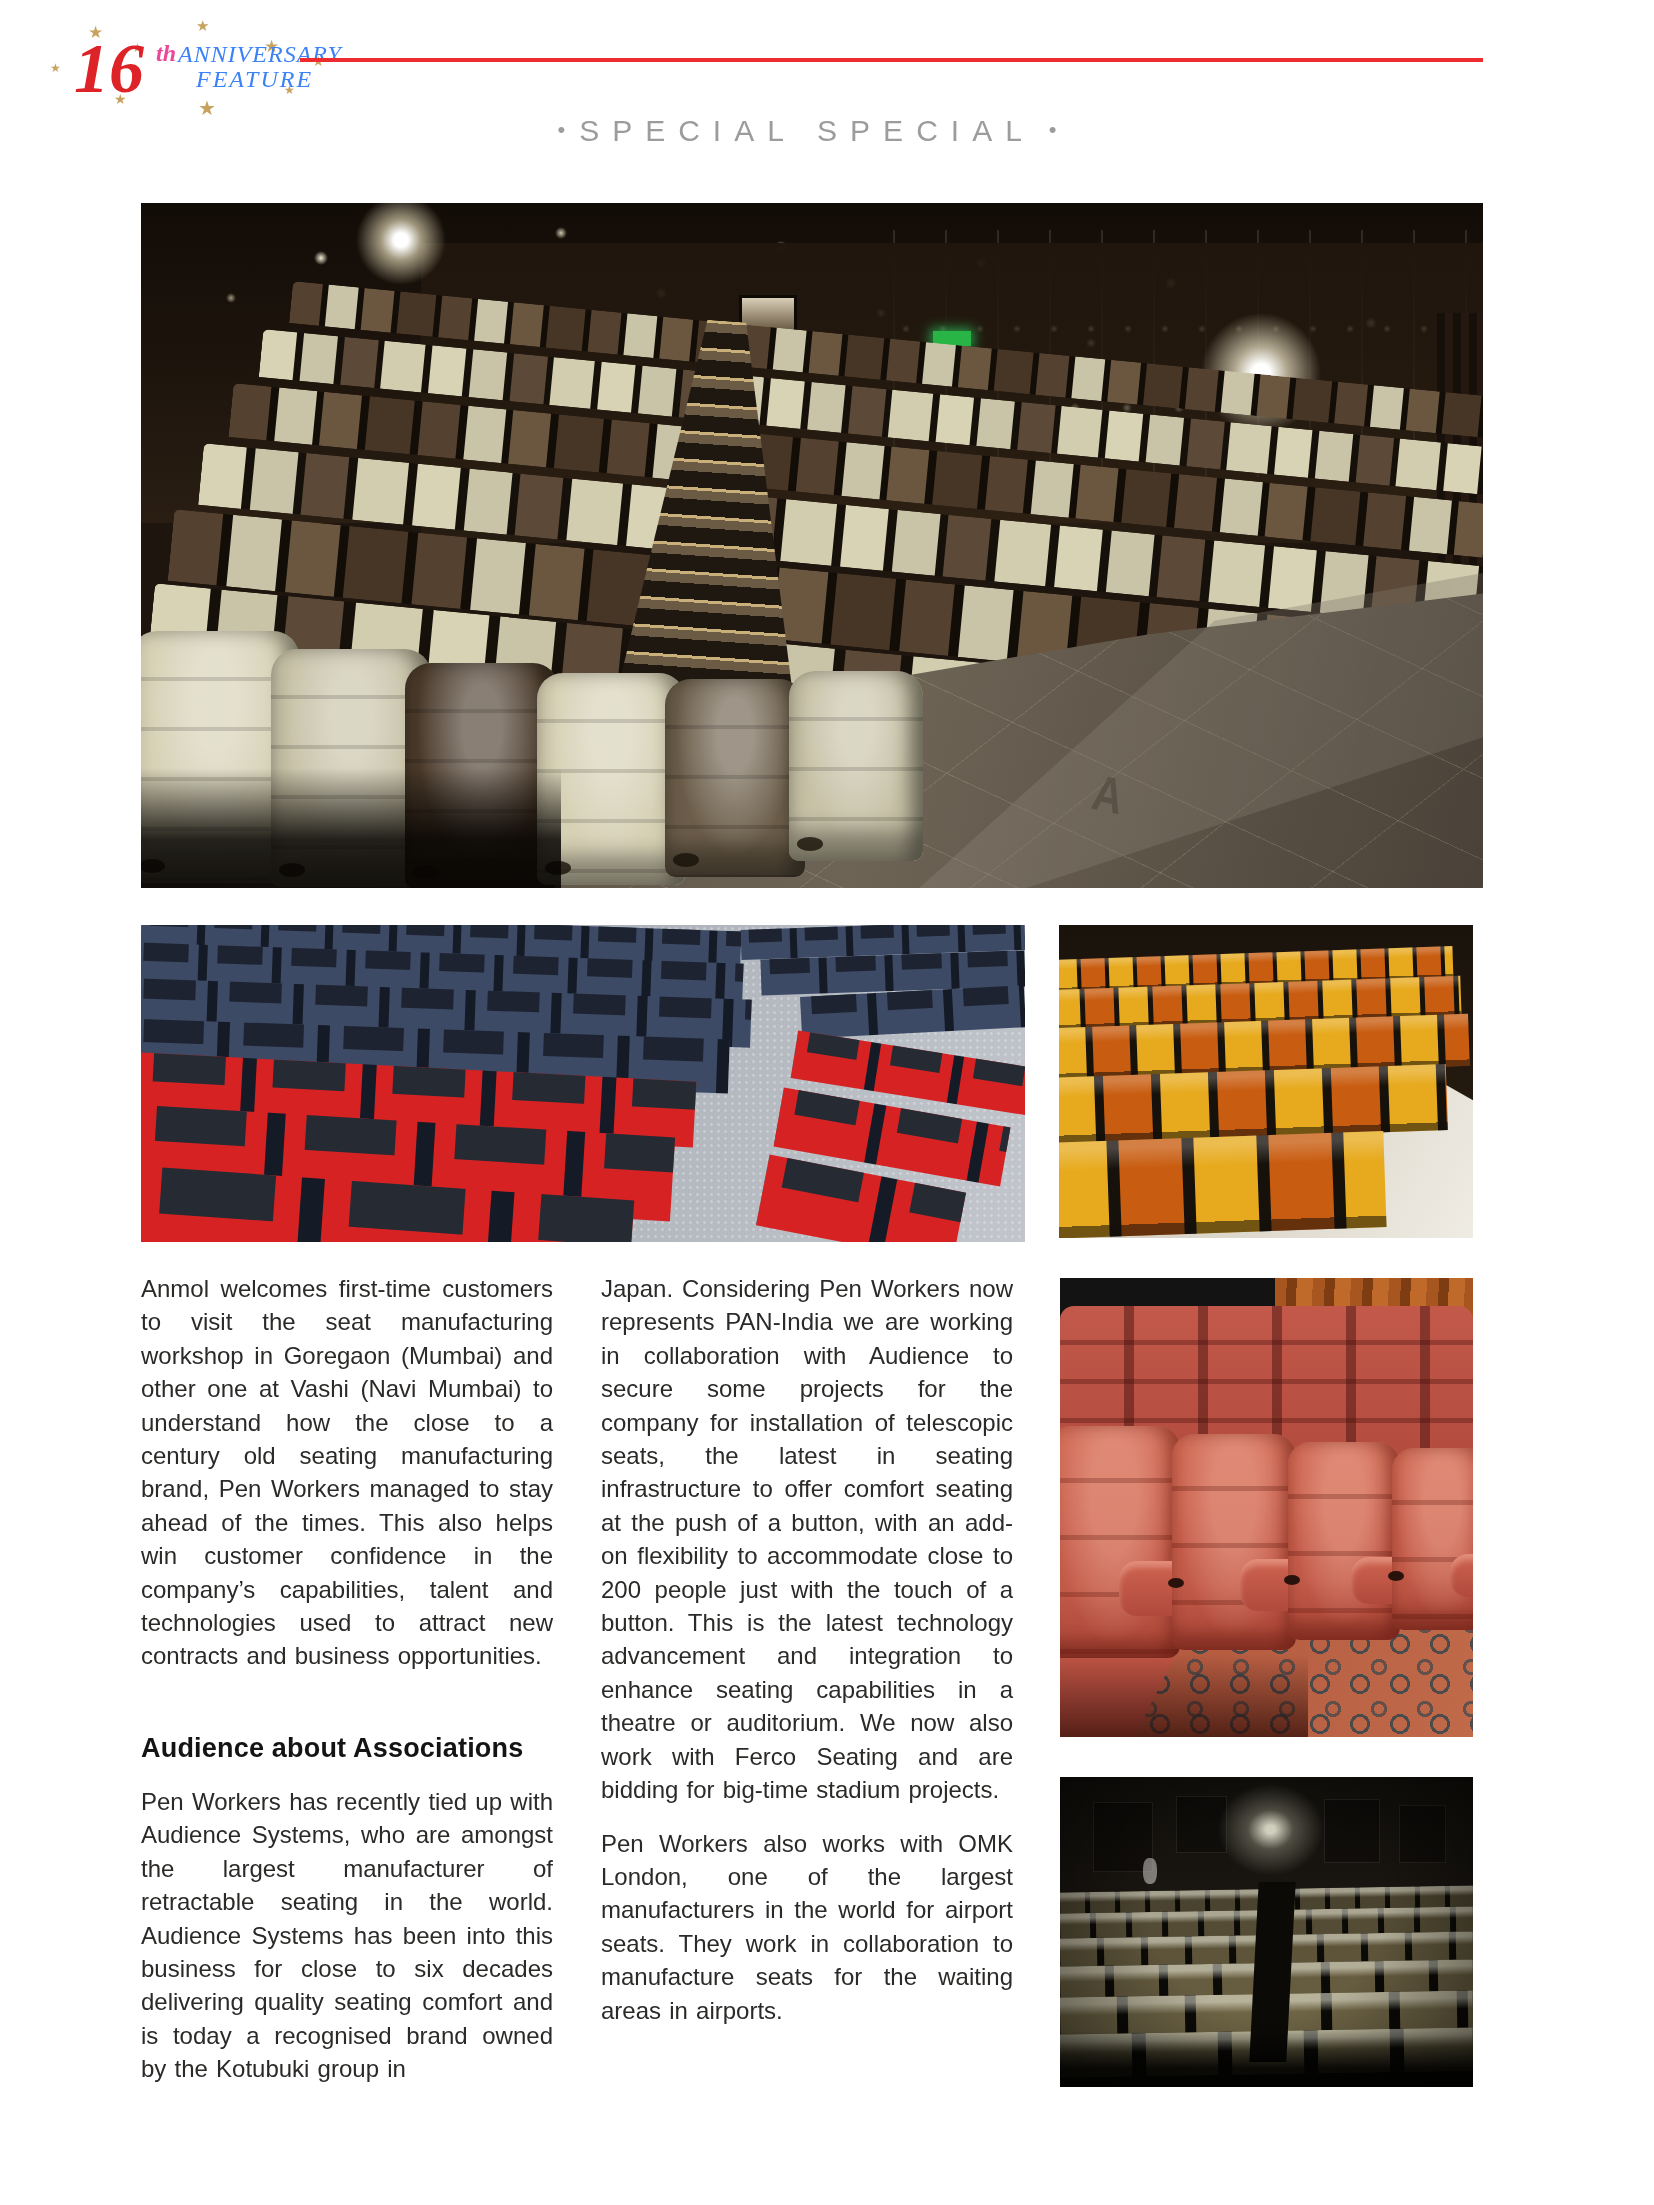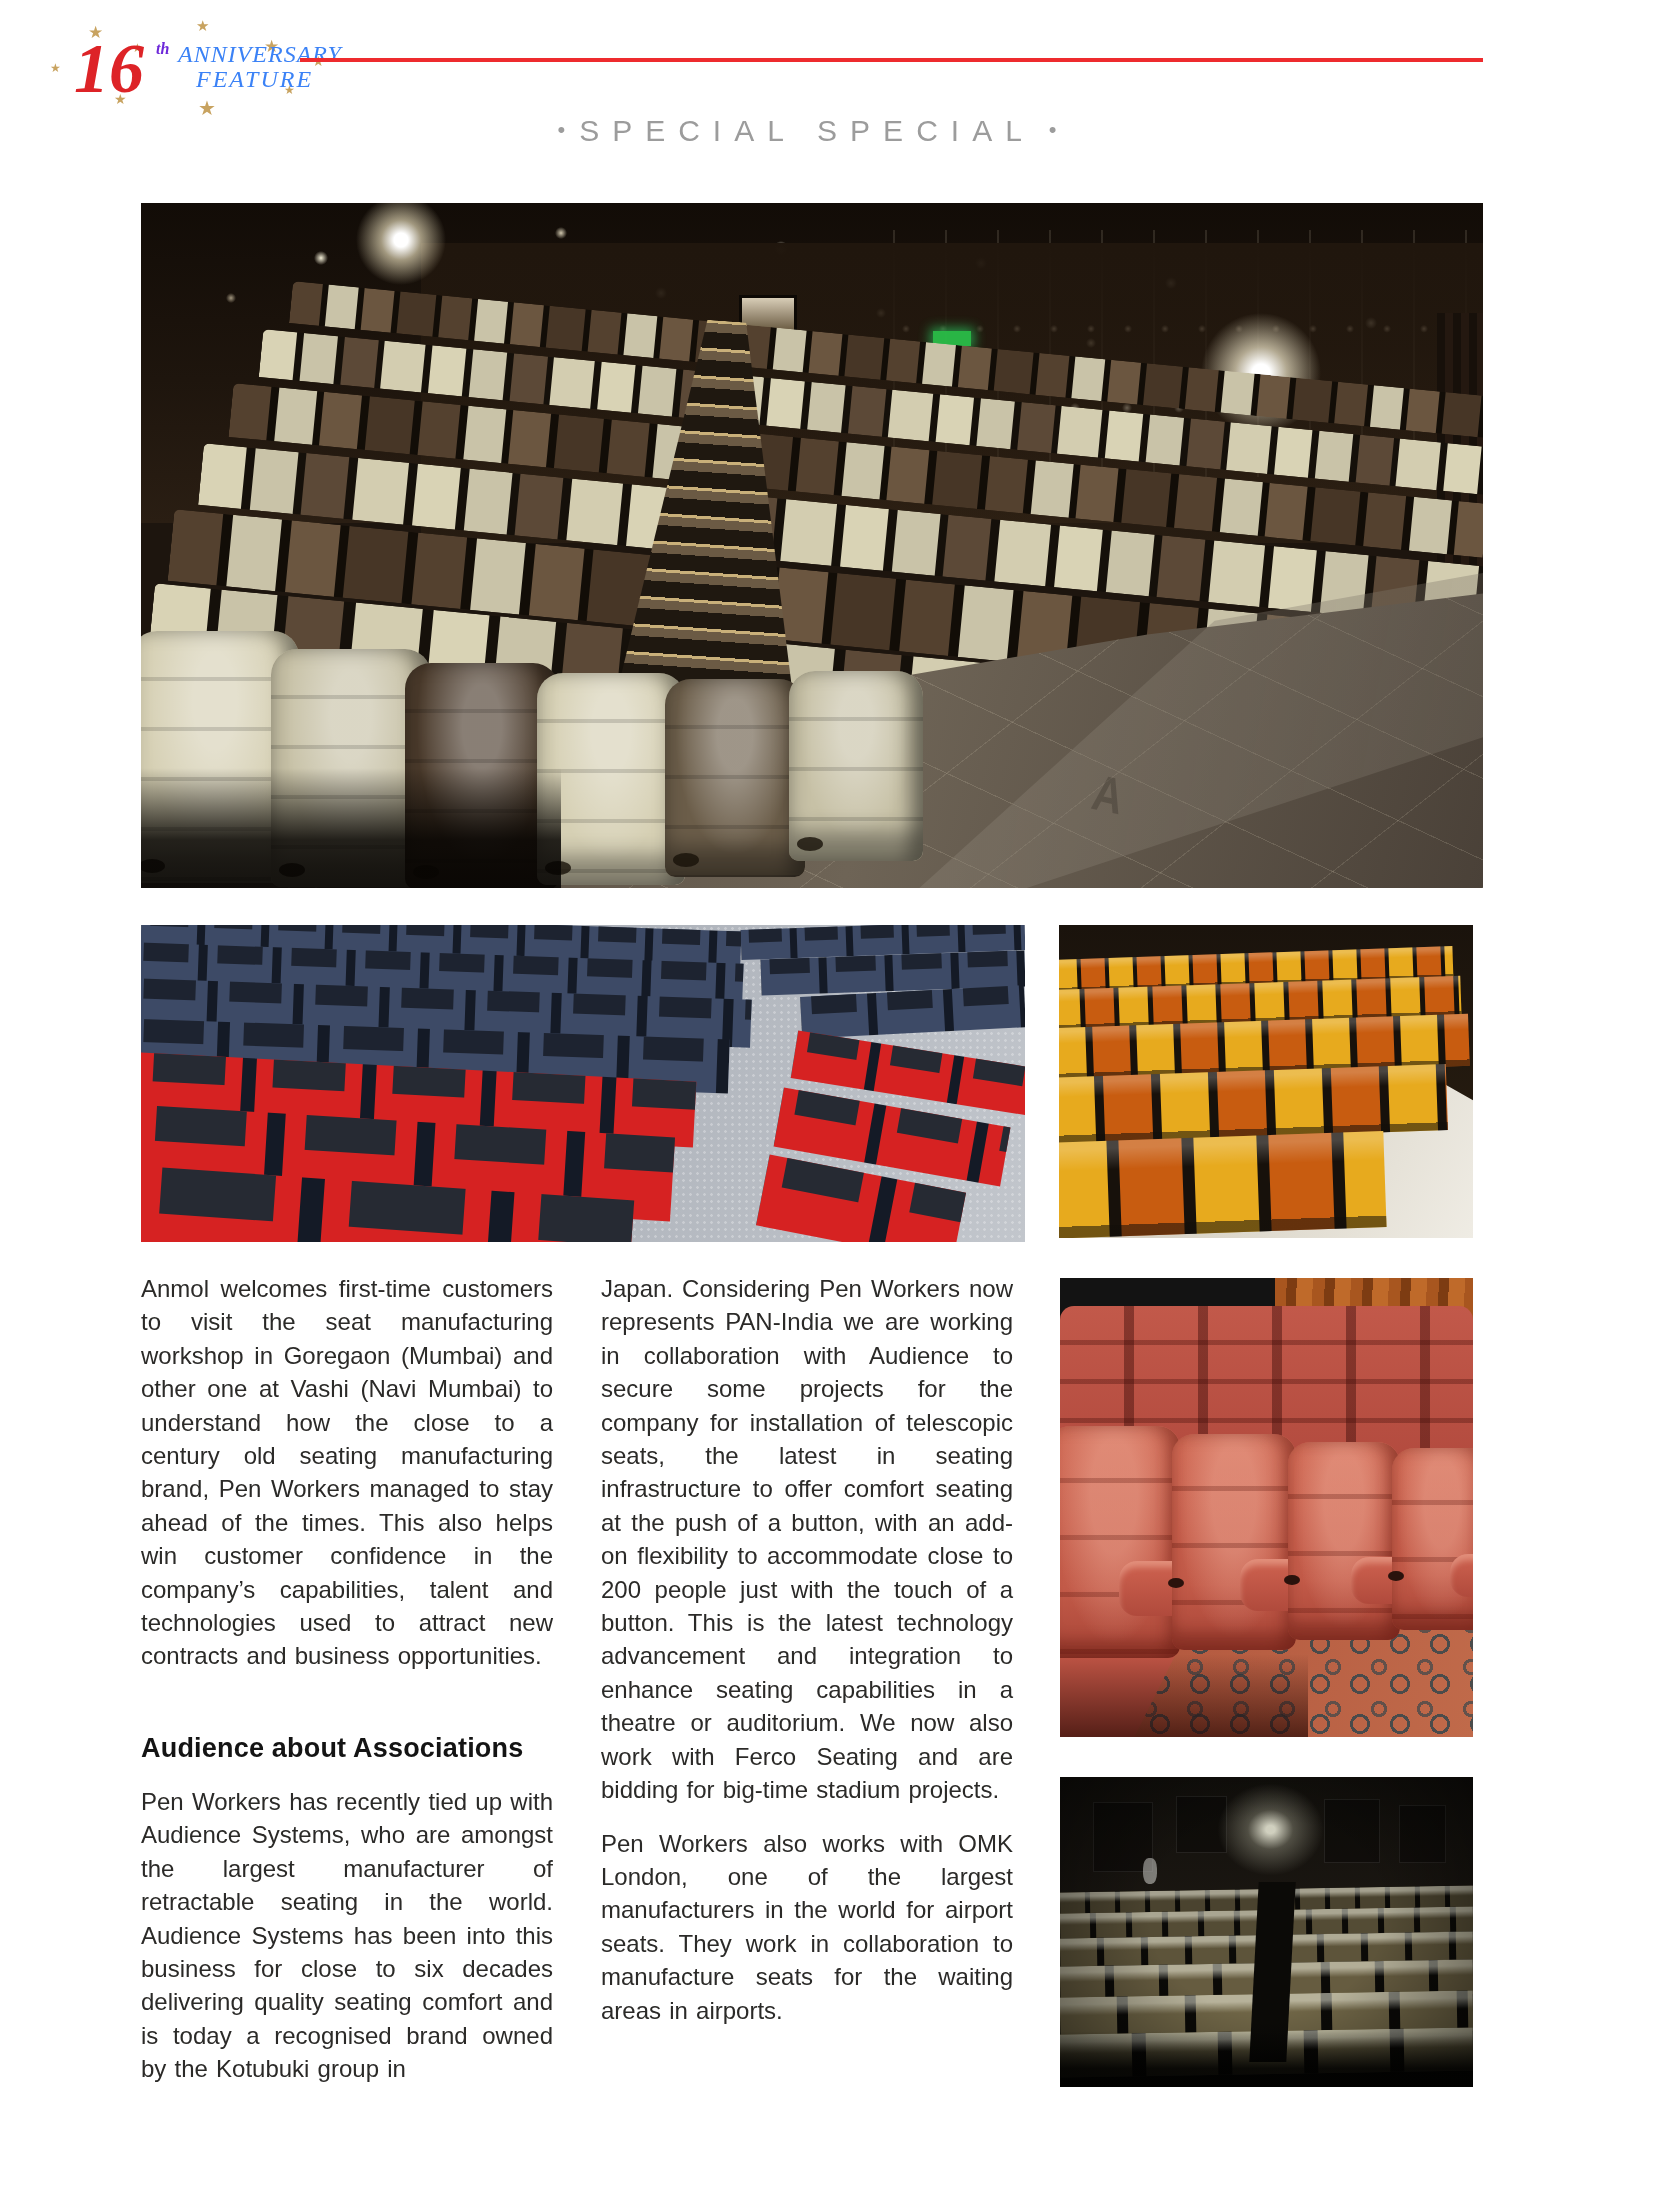"th" .nth { color: #6d28d9 -> #ec4899; font-size: 16px -> 24px }
